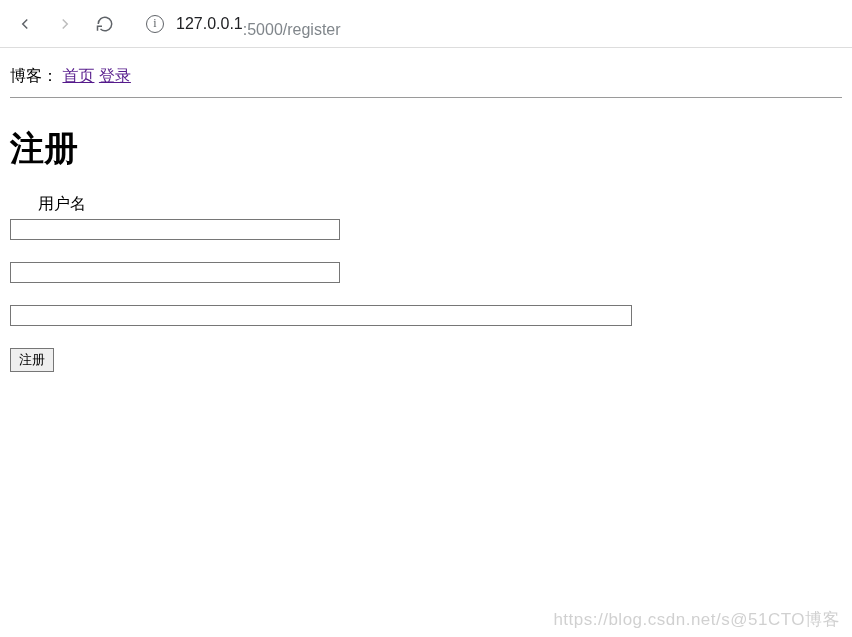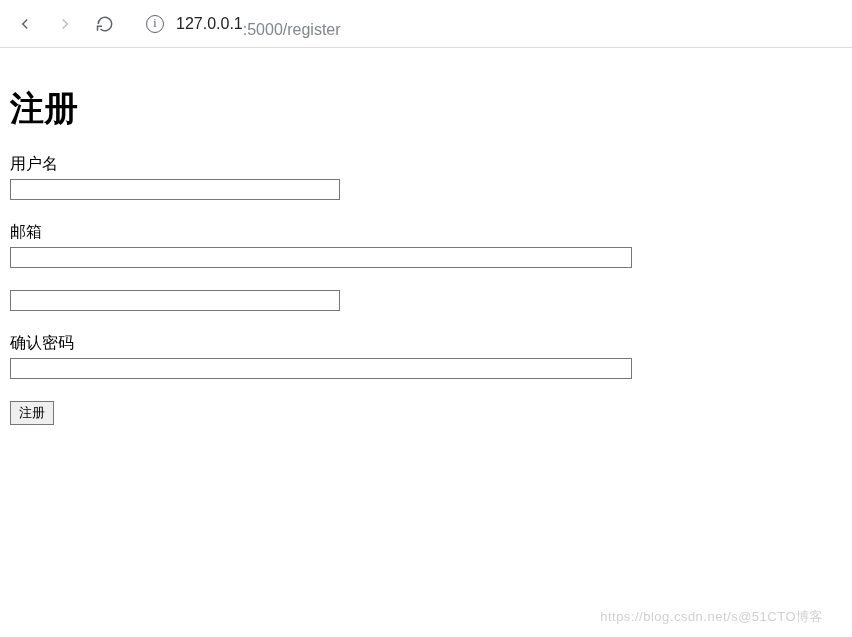"博客： 首页 登录" div.header-line { html: none -> <div> <span>博客：</span> <a>首页</a> <a>登录</a> </div> }
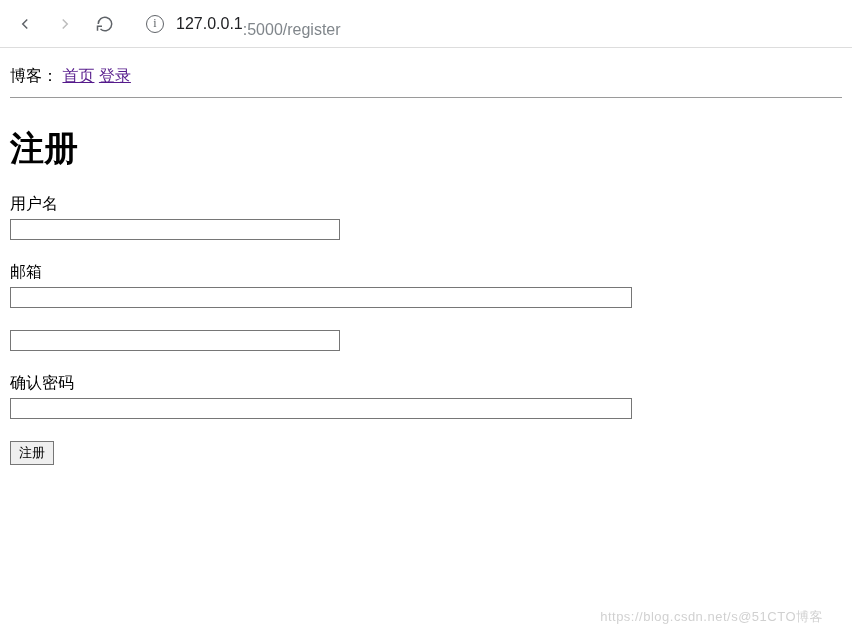"用户名" .field label { margin-left: none -> 28px }
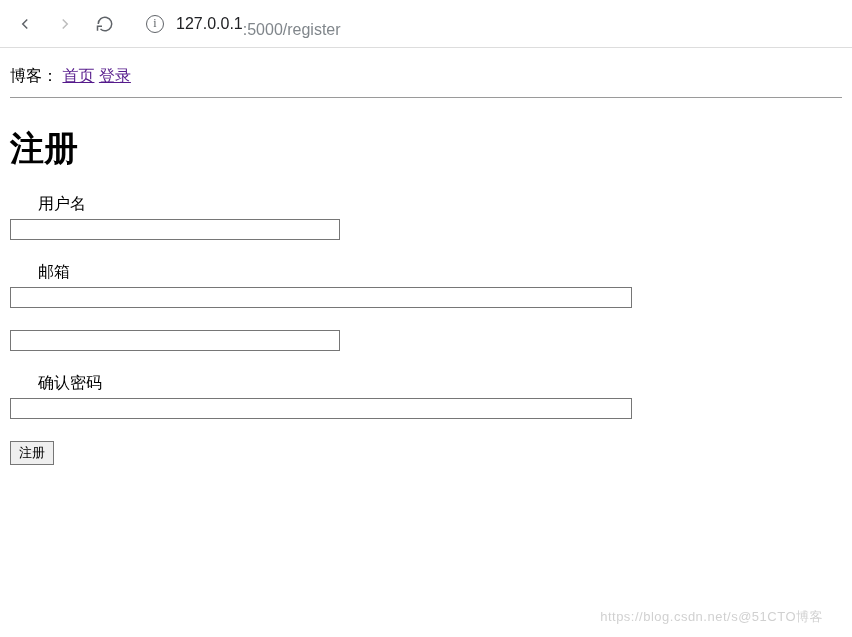"邮箱" div.field { html: <div> <label>邮箱</label> <input> </div> -> none }
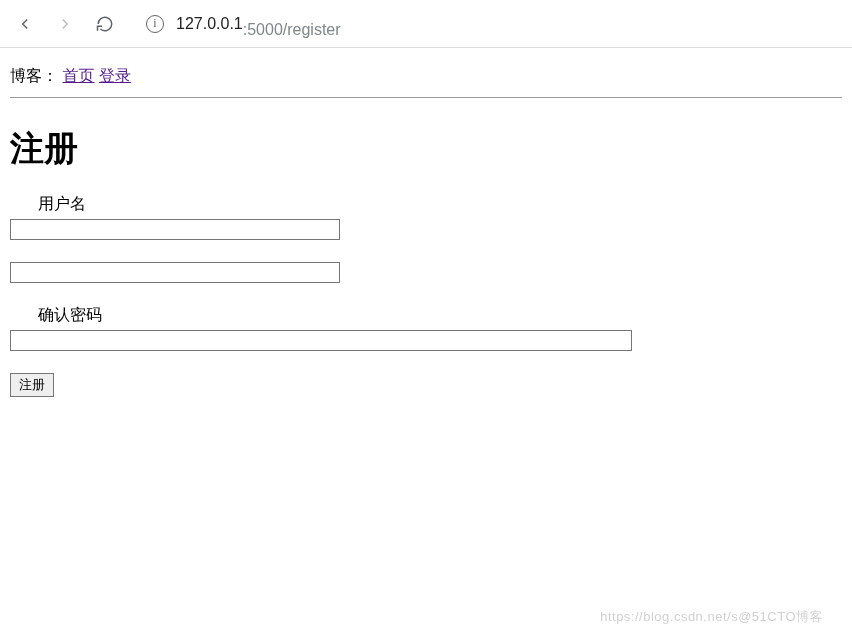"确认密码" label { html: <label>确认密码</label> -> none }
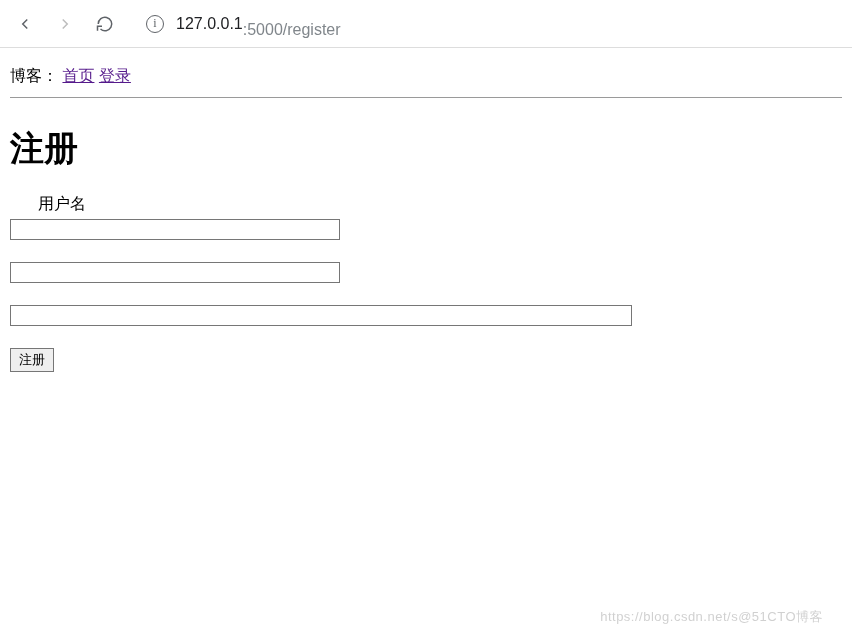"https://blog.csdn.net/s@51CTO博客" .watermark { font-size: 13px -> 17px; right: 29px -> 12px }
